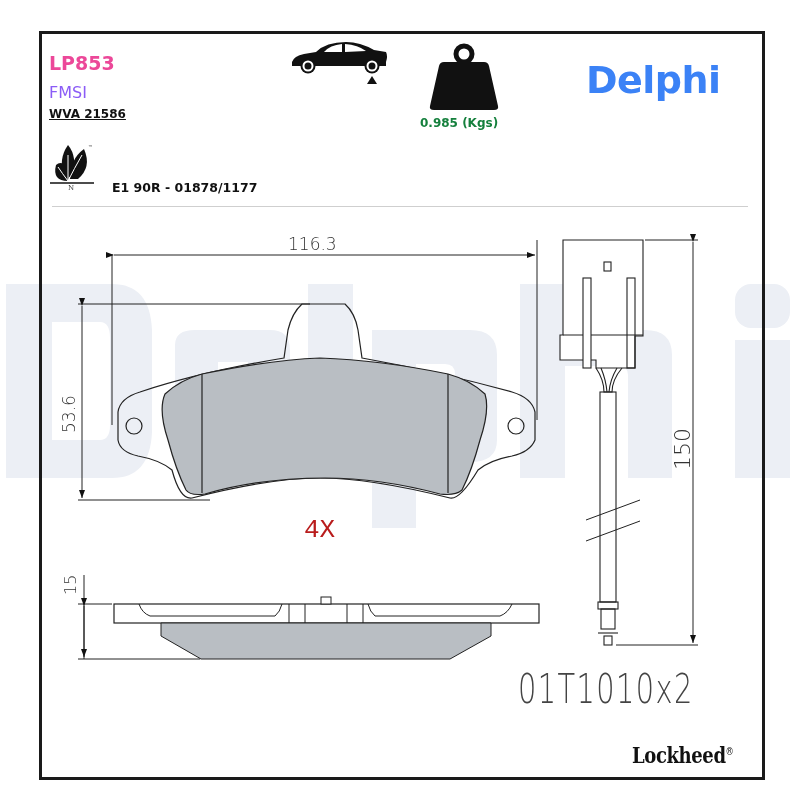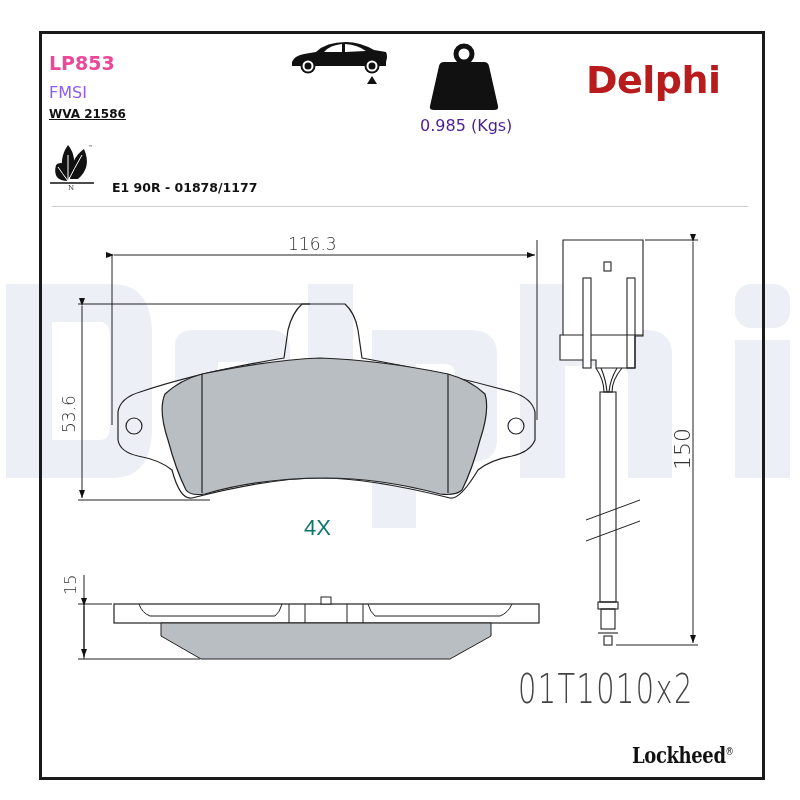"Delphi" .brand { color: #b91c1c -> #3b82f6 }
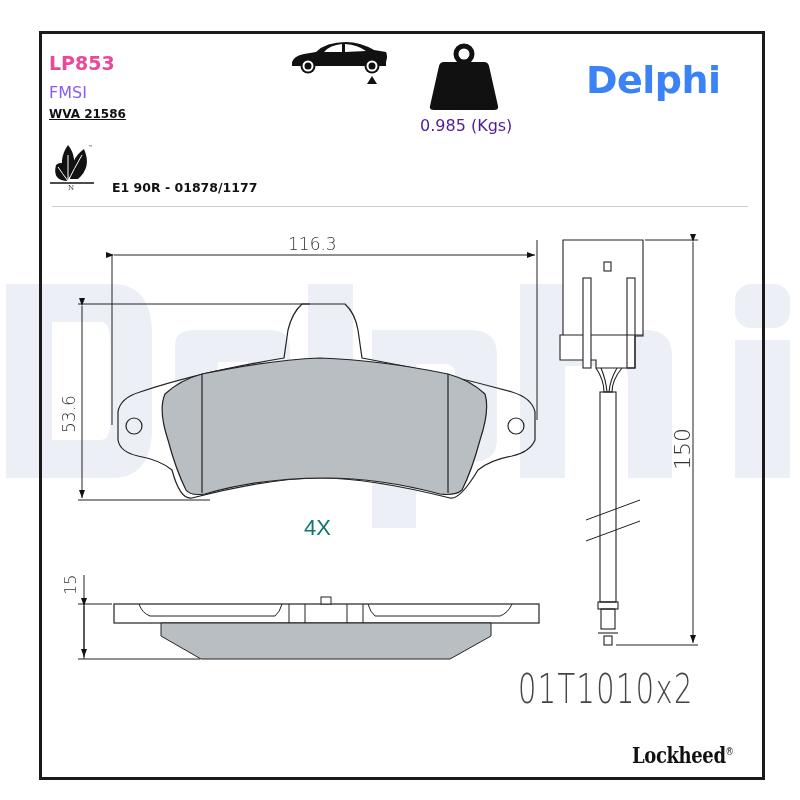"0.985 (Kgs)" .weight-label { color: #4c1d95 -> #15803d; font-size: 16px -> 12px; font-weight: normal -> bold }
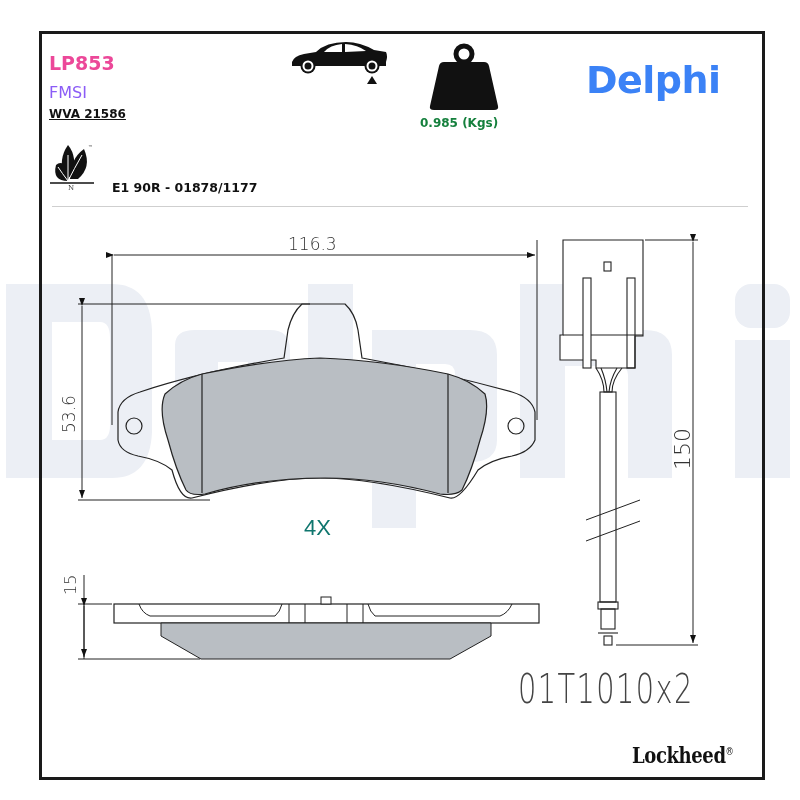"4X" .qty { color: #0f766e -> #b91c1c; font-family: Liberation Sans, sans-serif -> Liberation Mono, monospace; font-size: 22px -> 26px }
